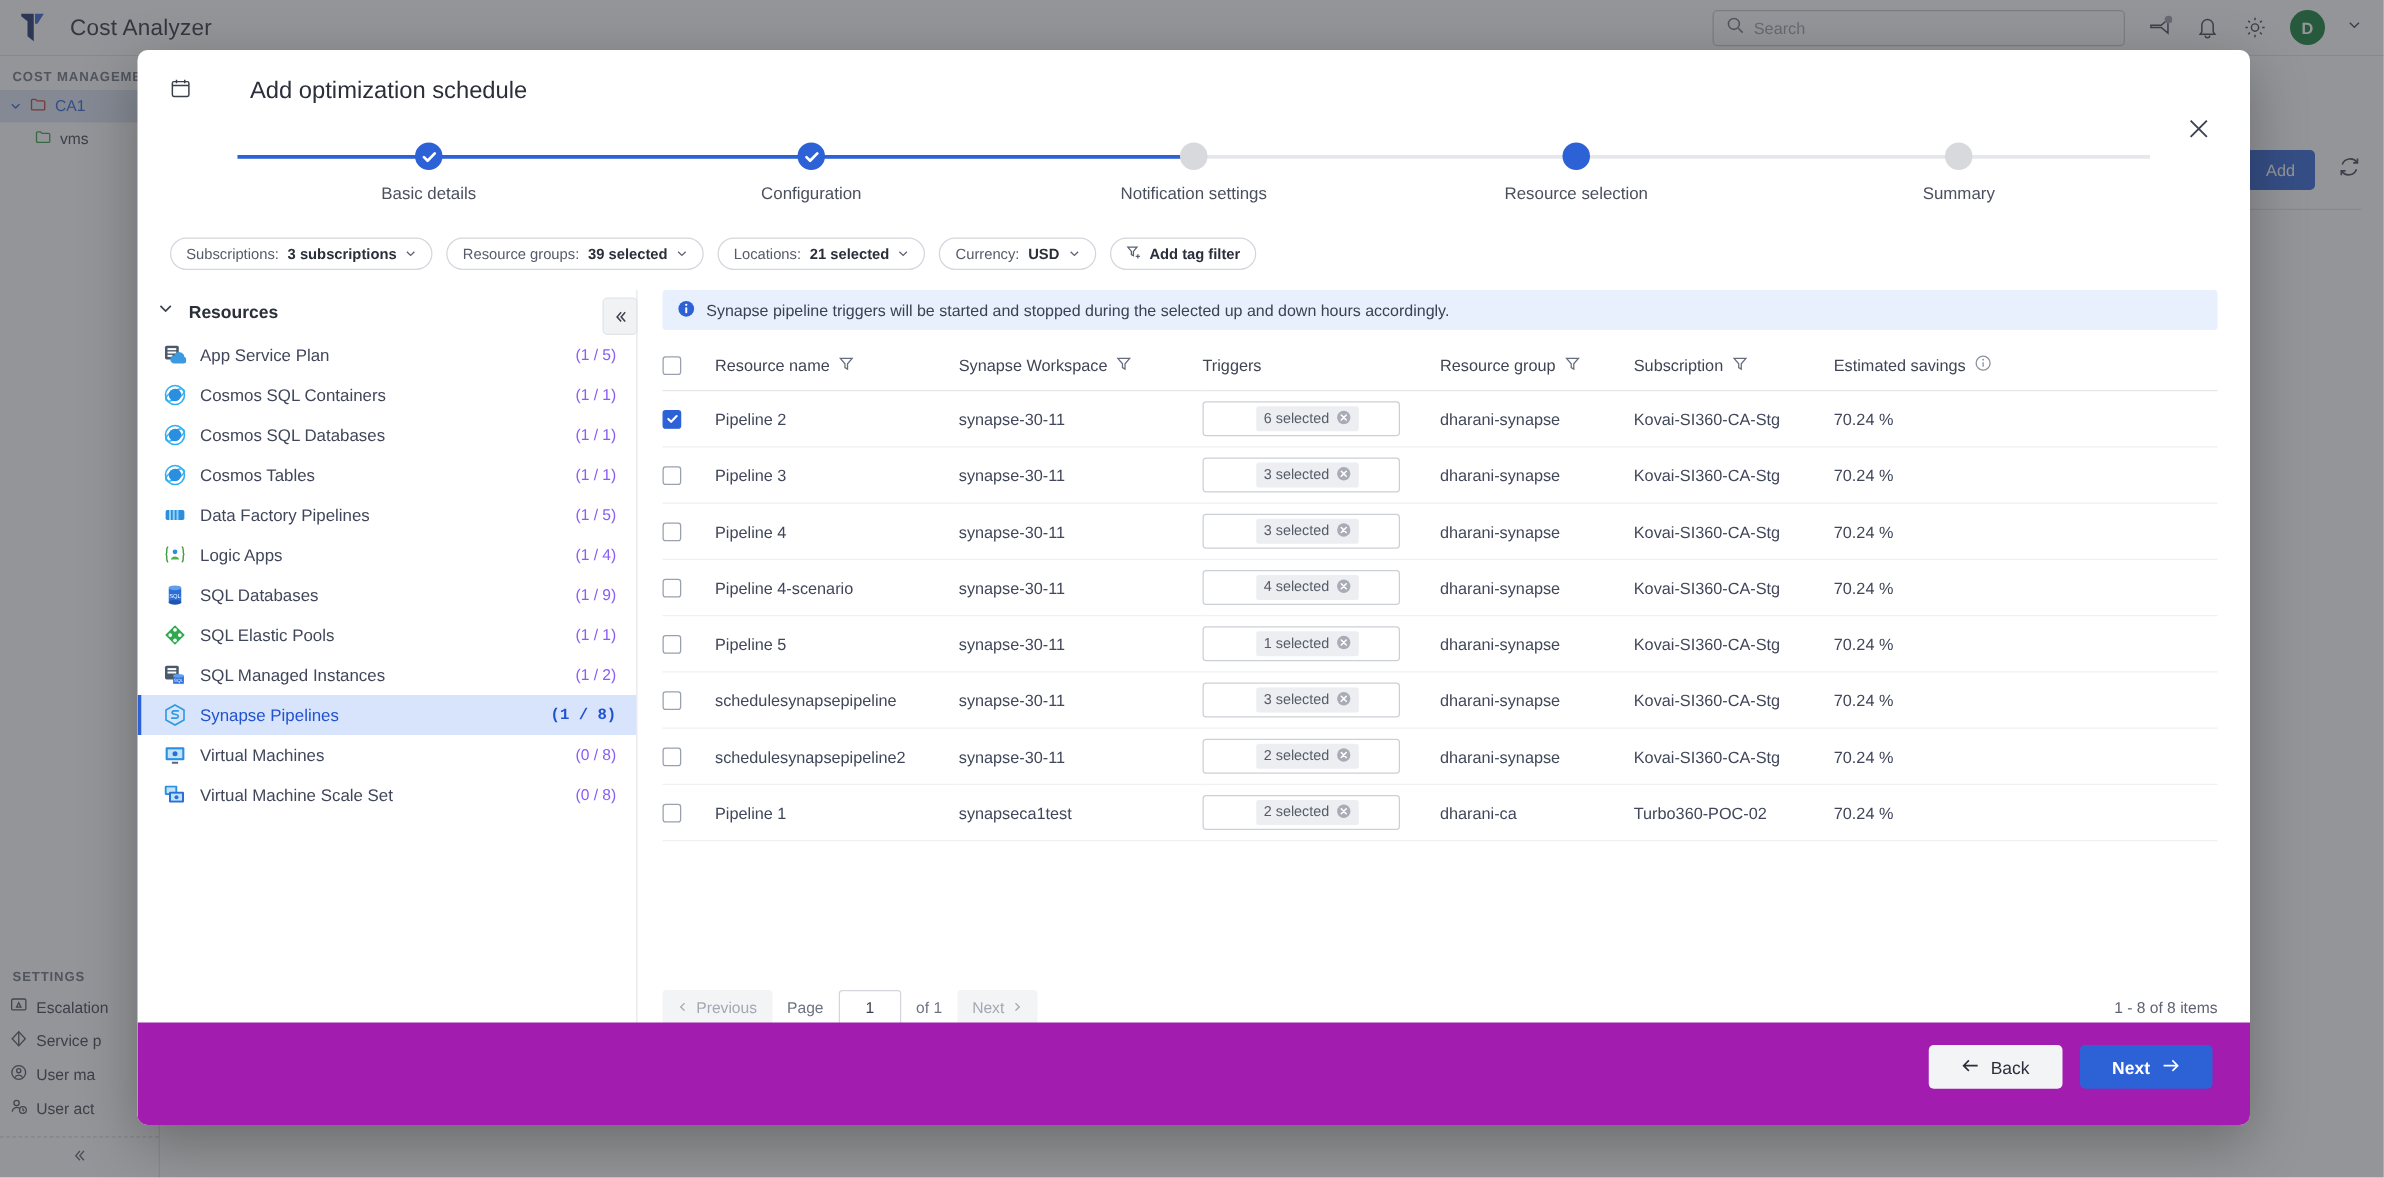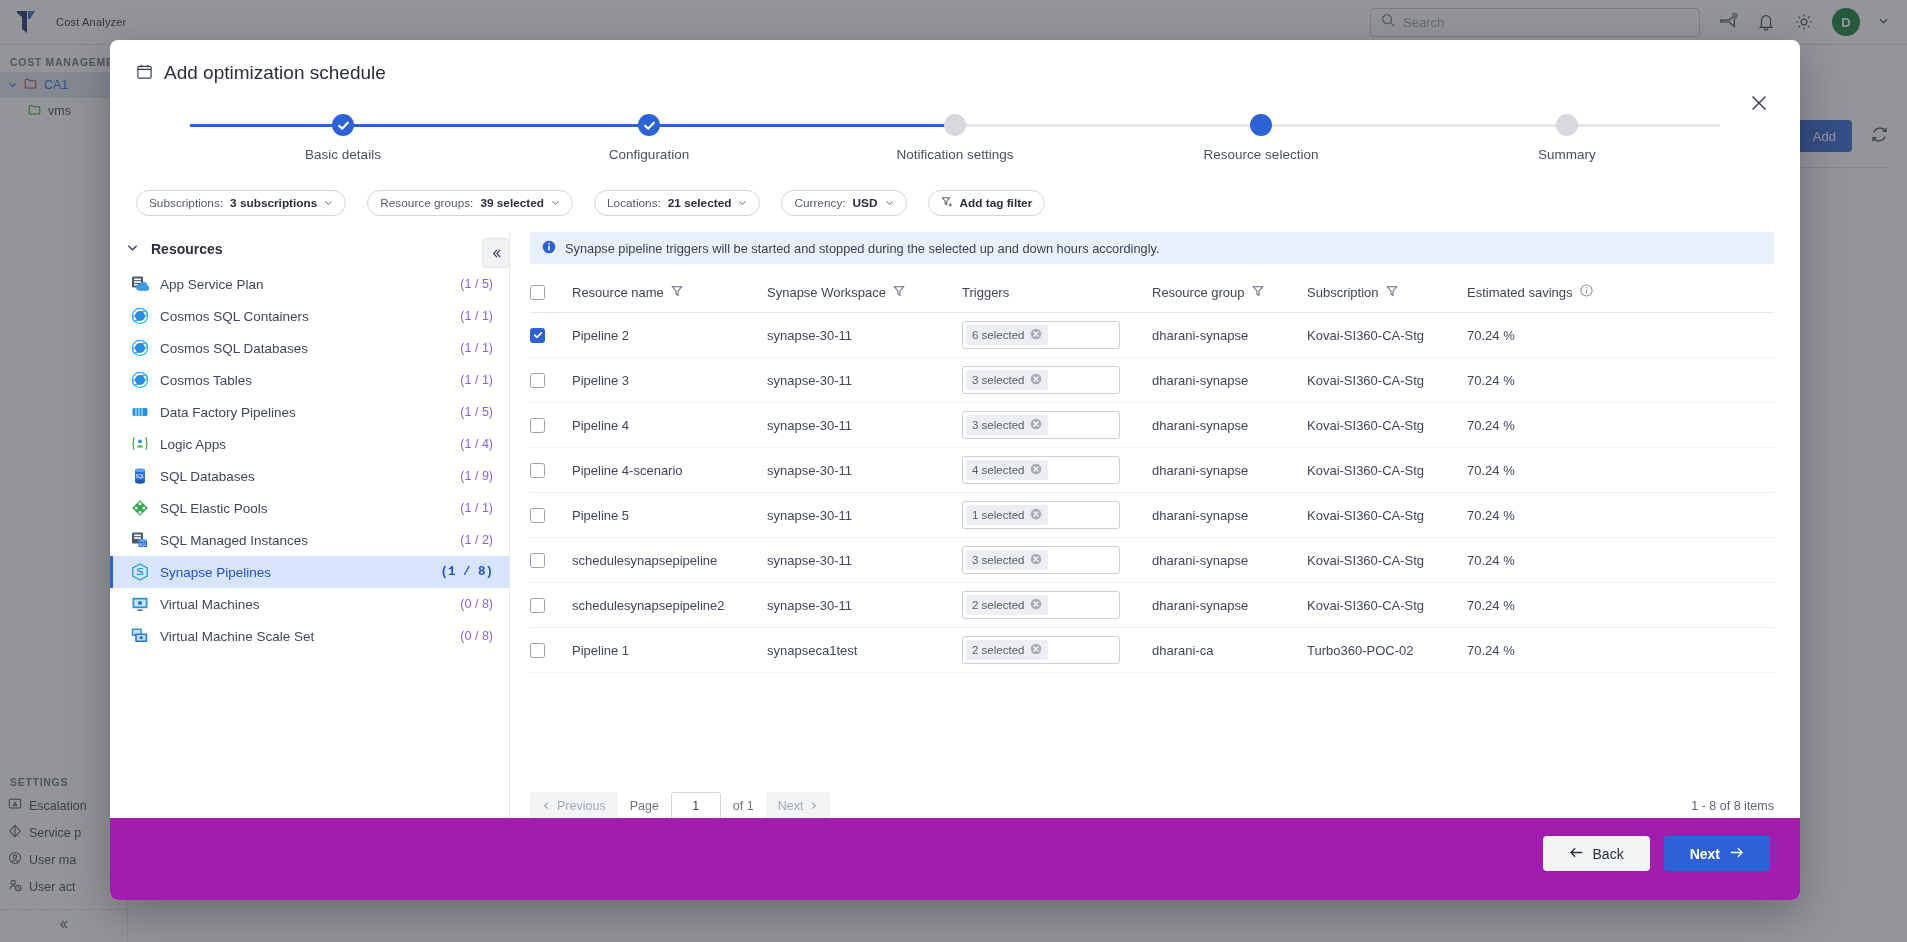"Cost Analyzer" .brand-name { font-size: 11px -> 18px }
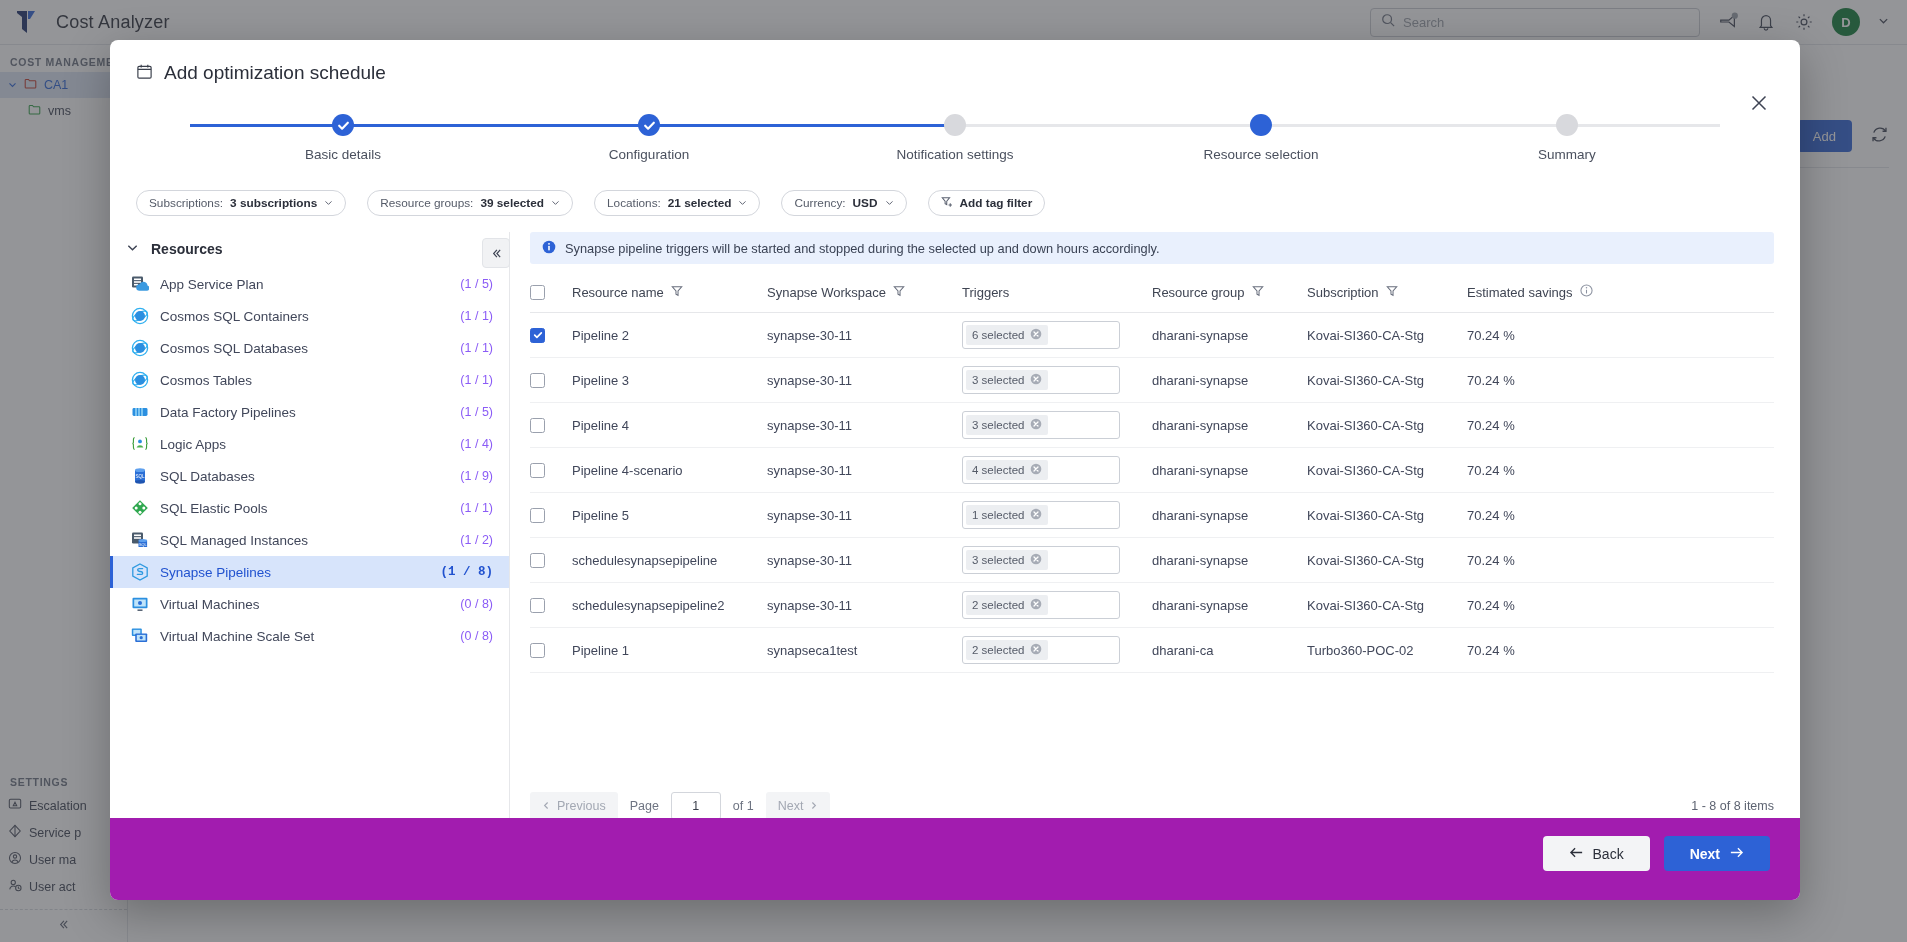"Add optimization schedule" .modal-title { margin-left: none -> 36px }
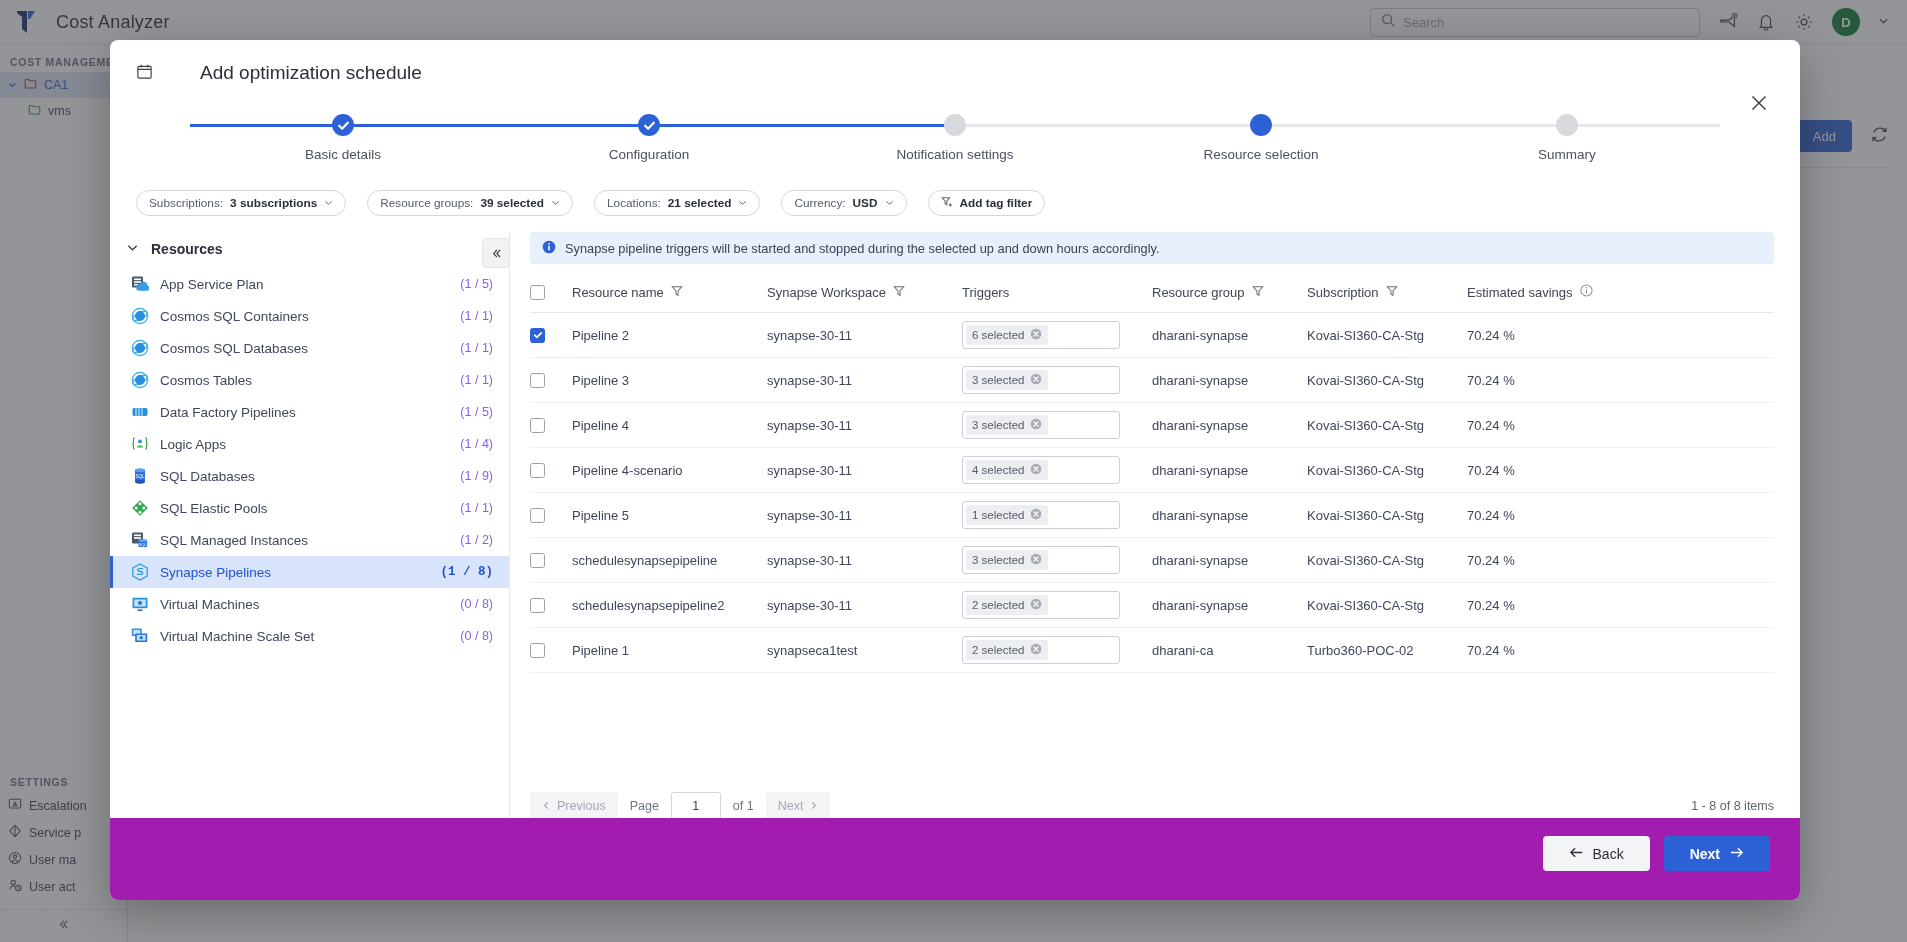"Subscriptions:" .filters { gap: 21px -> 11px }
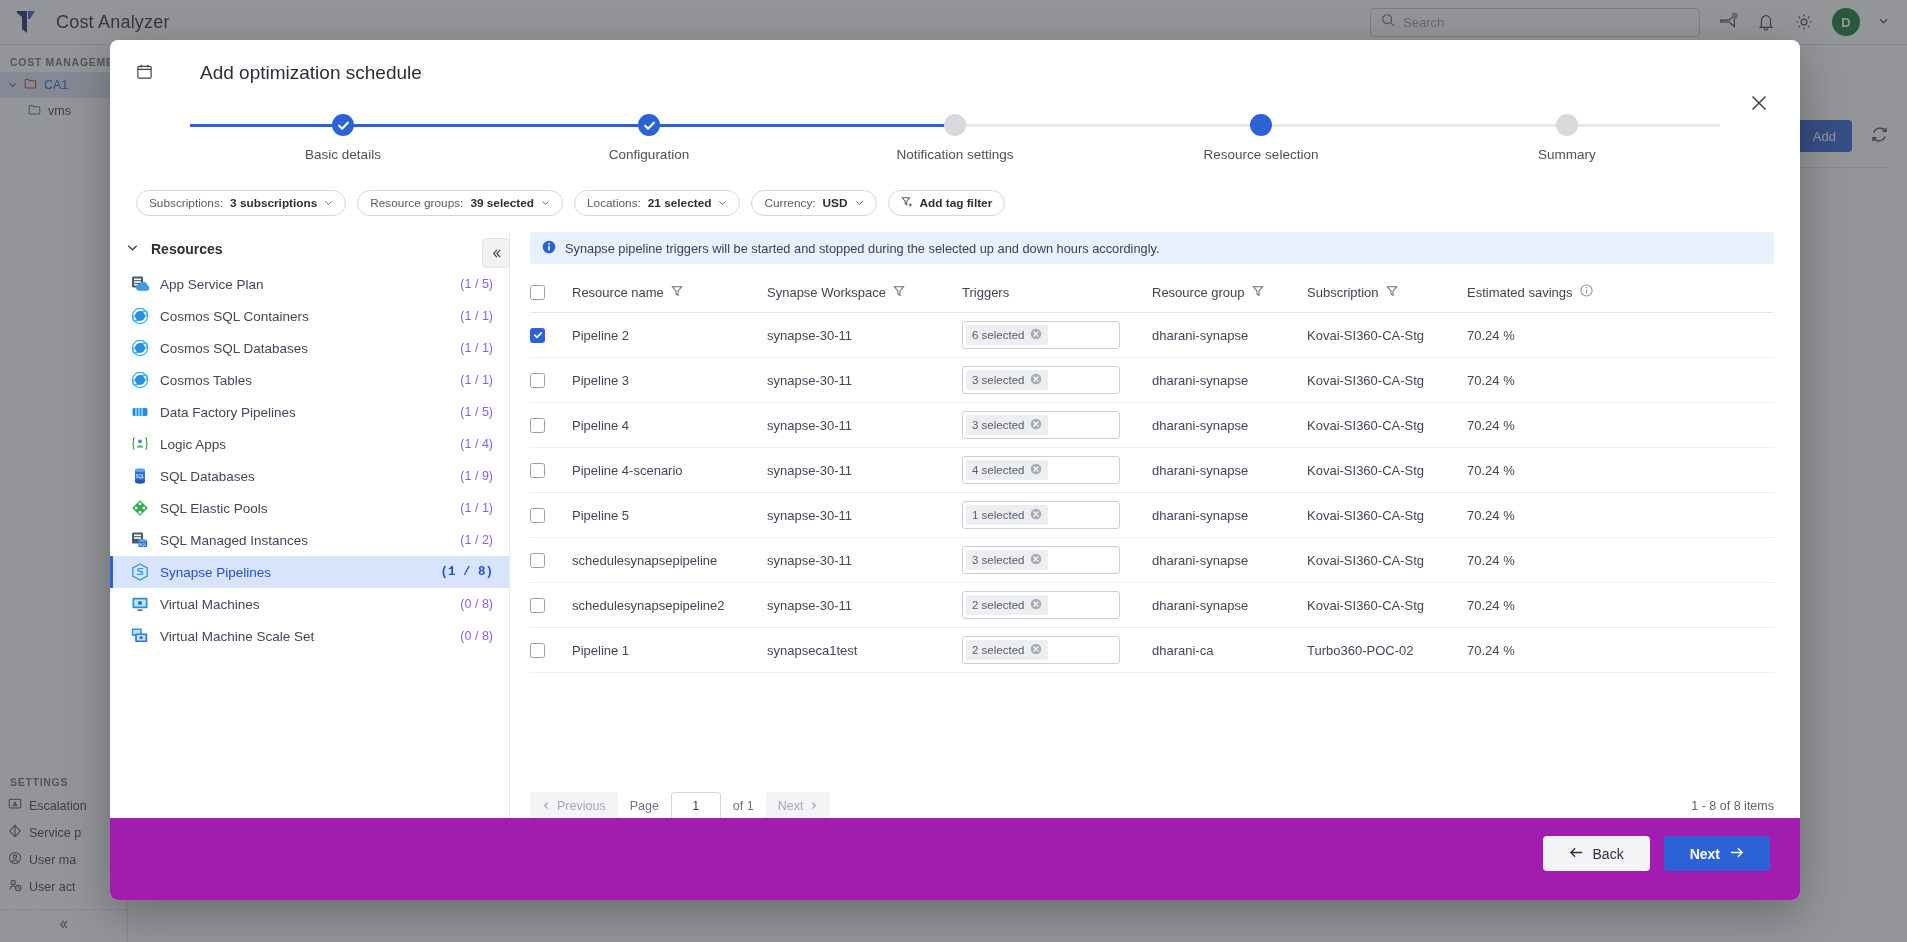"6 selected" .trigger-tag { margin-left: none -> 39px }
